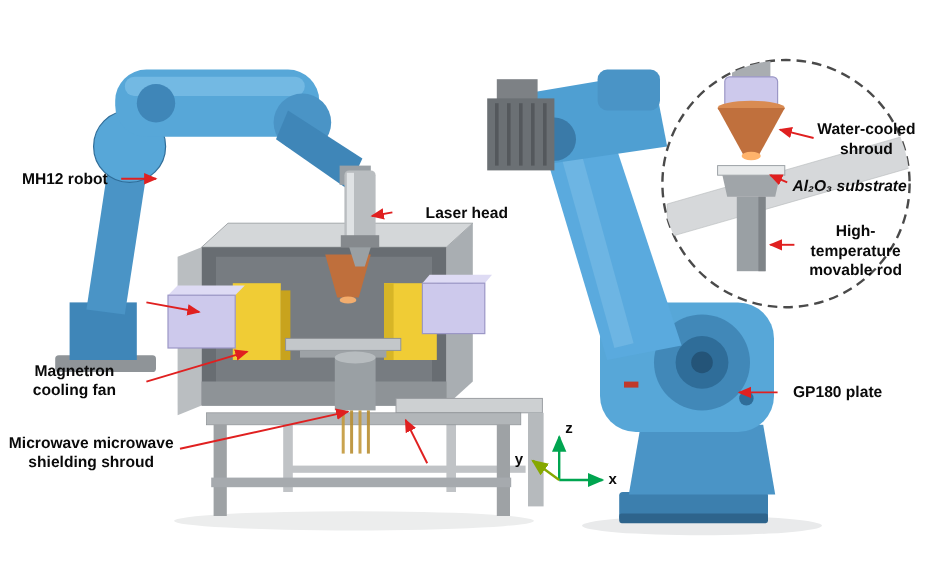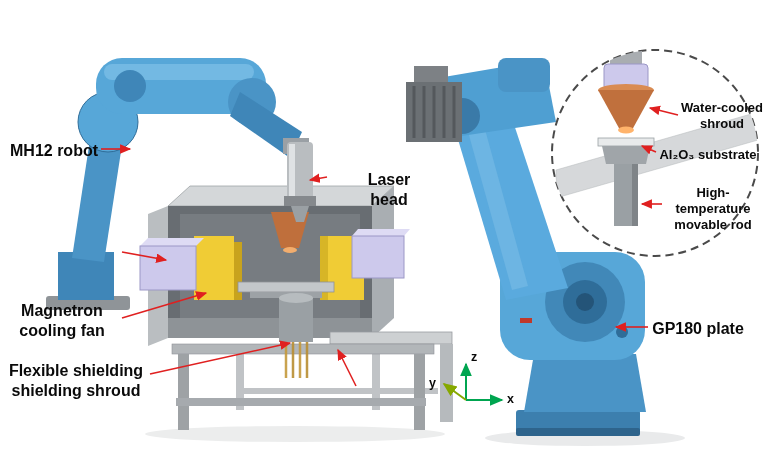"MH12 robot" .lbl { font-size: 16px -> 13px }
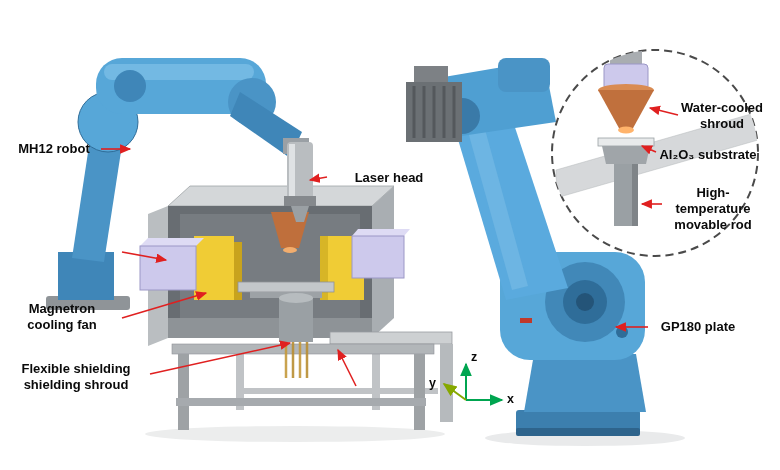"Al₂O₃ substrate" div.lbl { font-style: none -> italic }
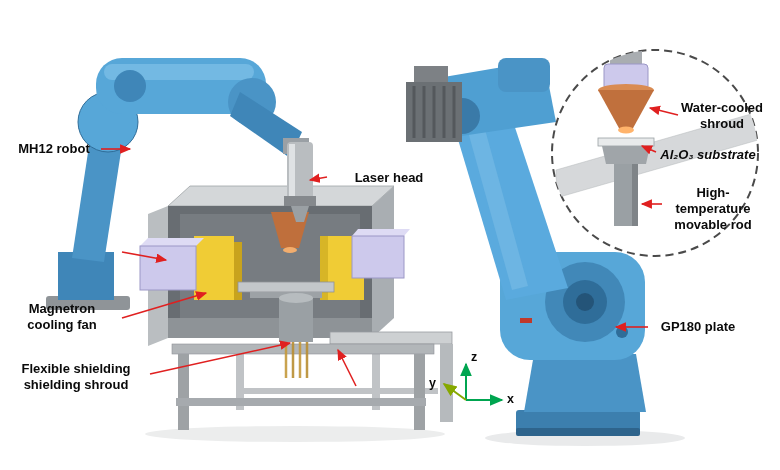"Flexible shielding" div.lbl { text: Flexible shielding -> Microwave microwave }
